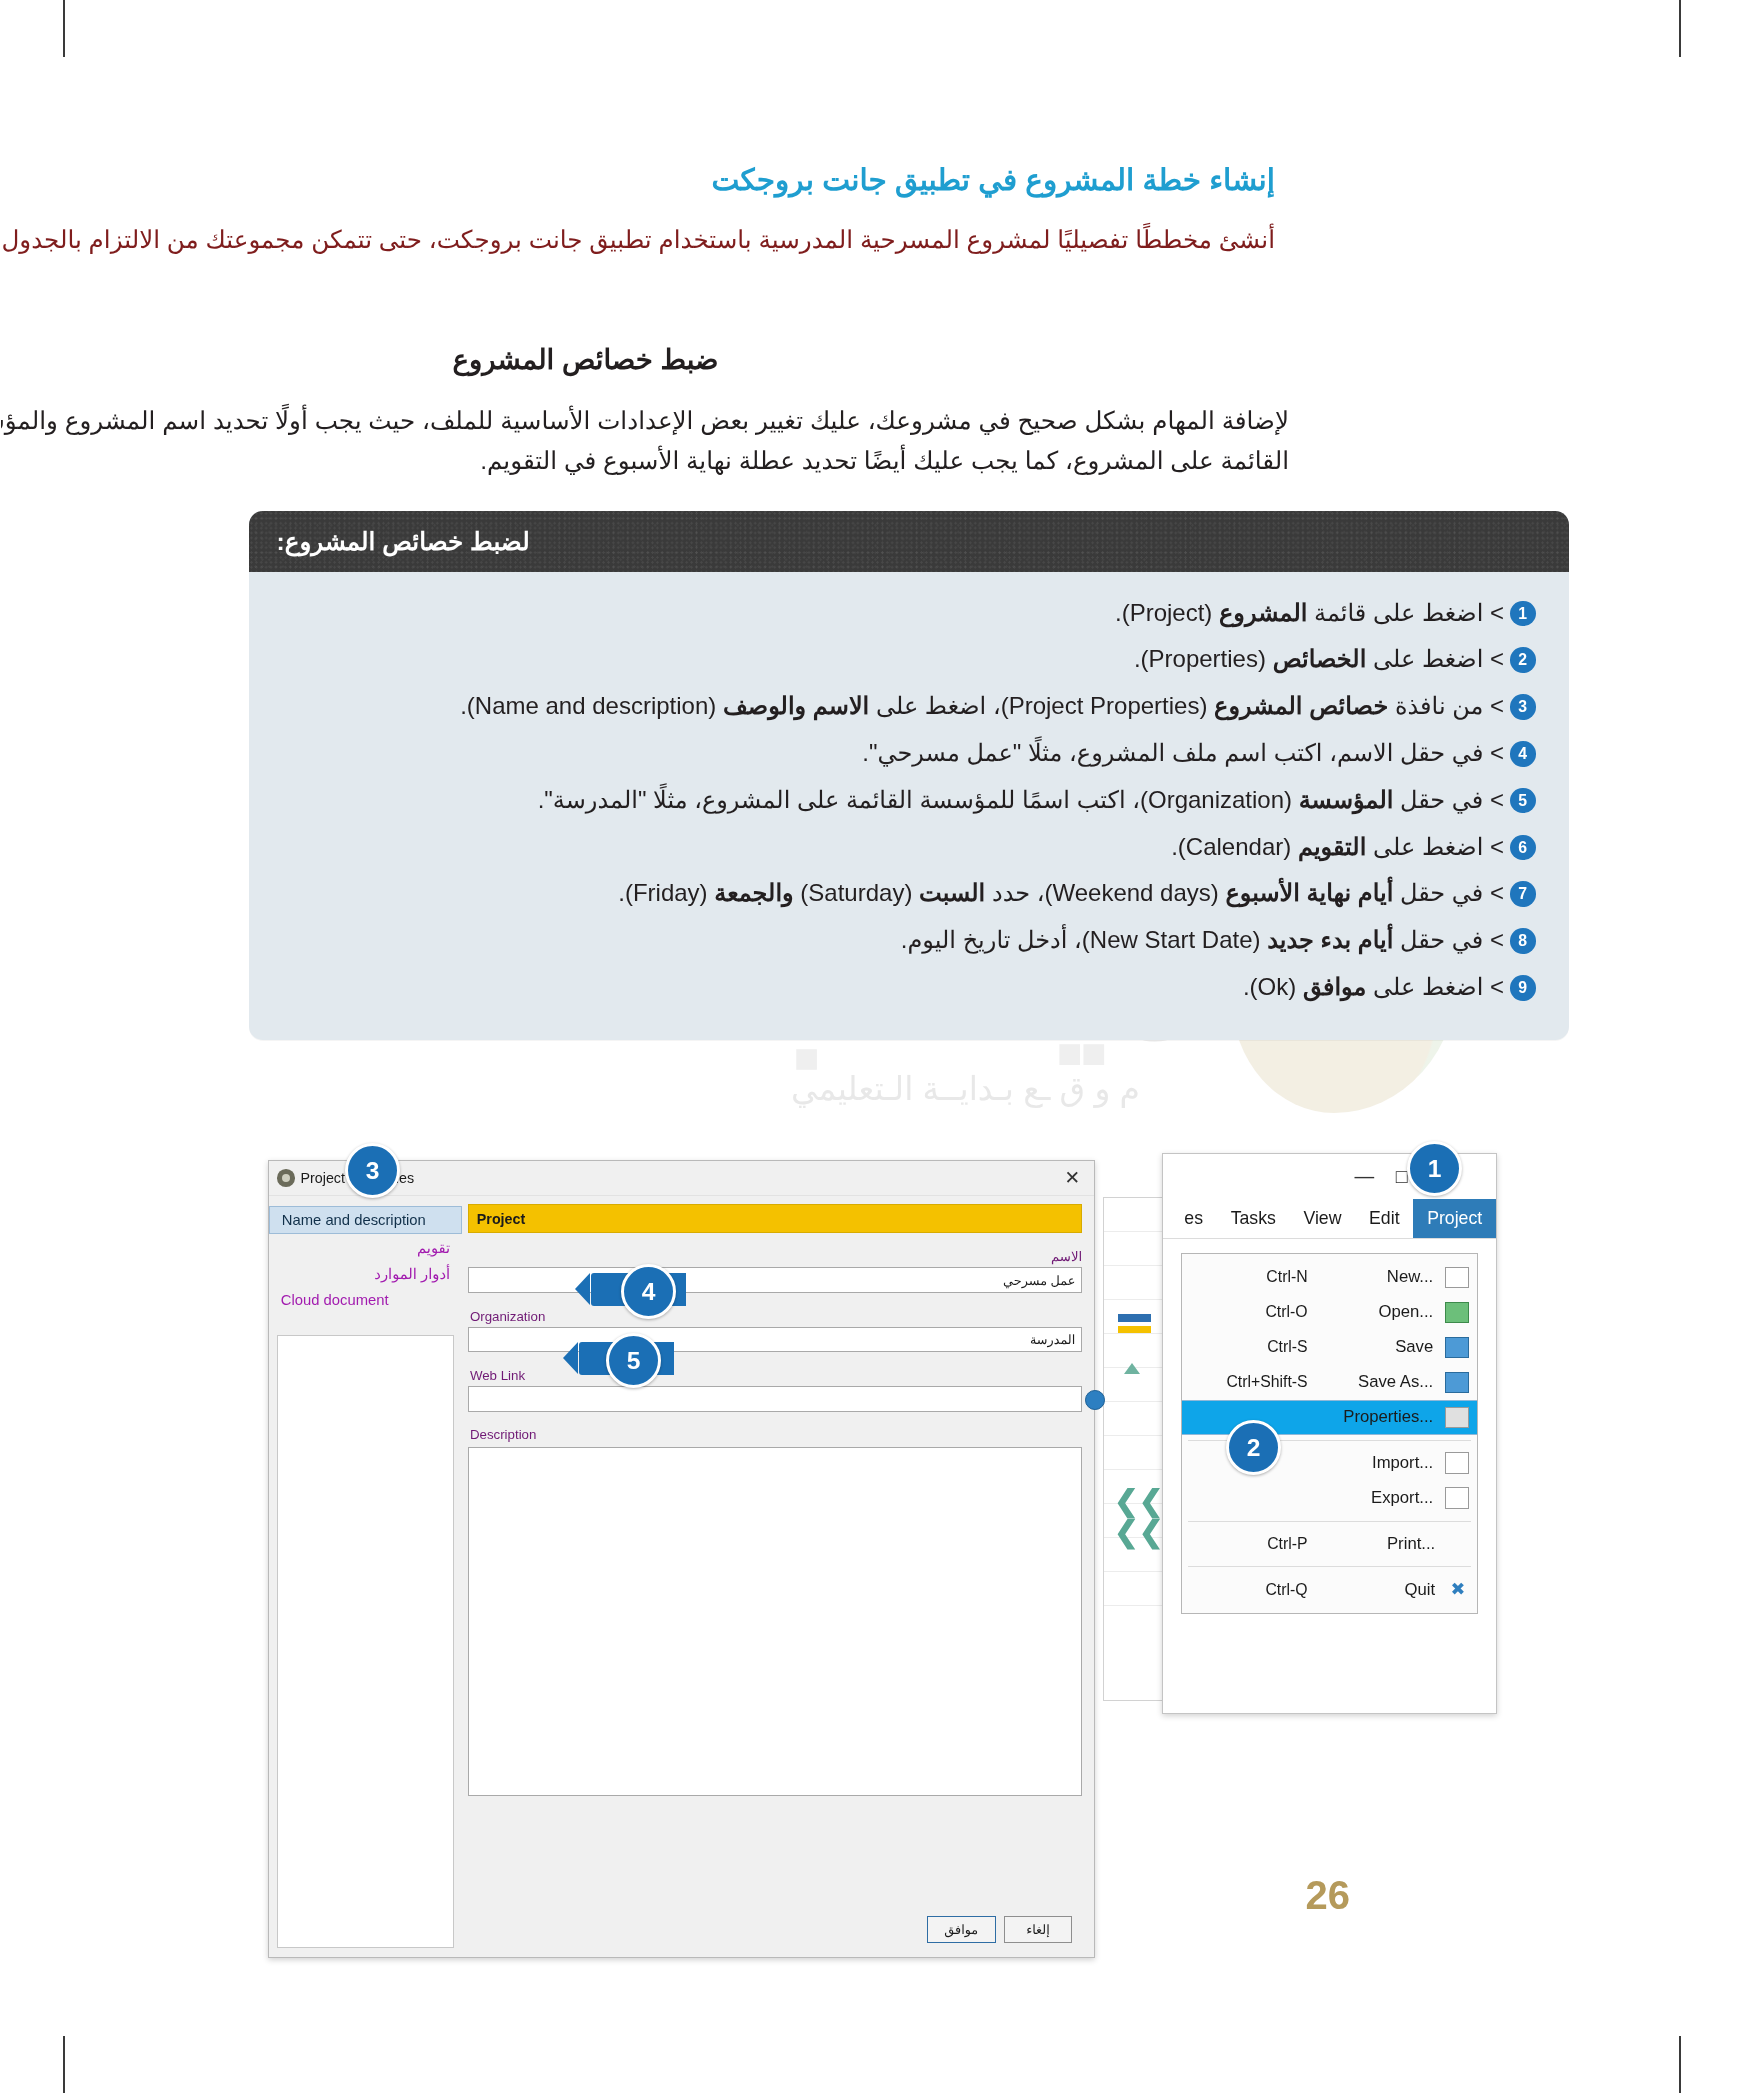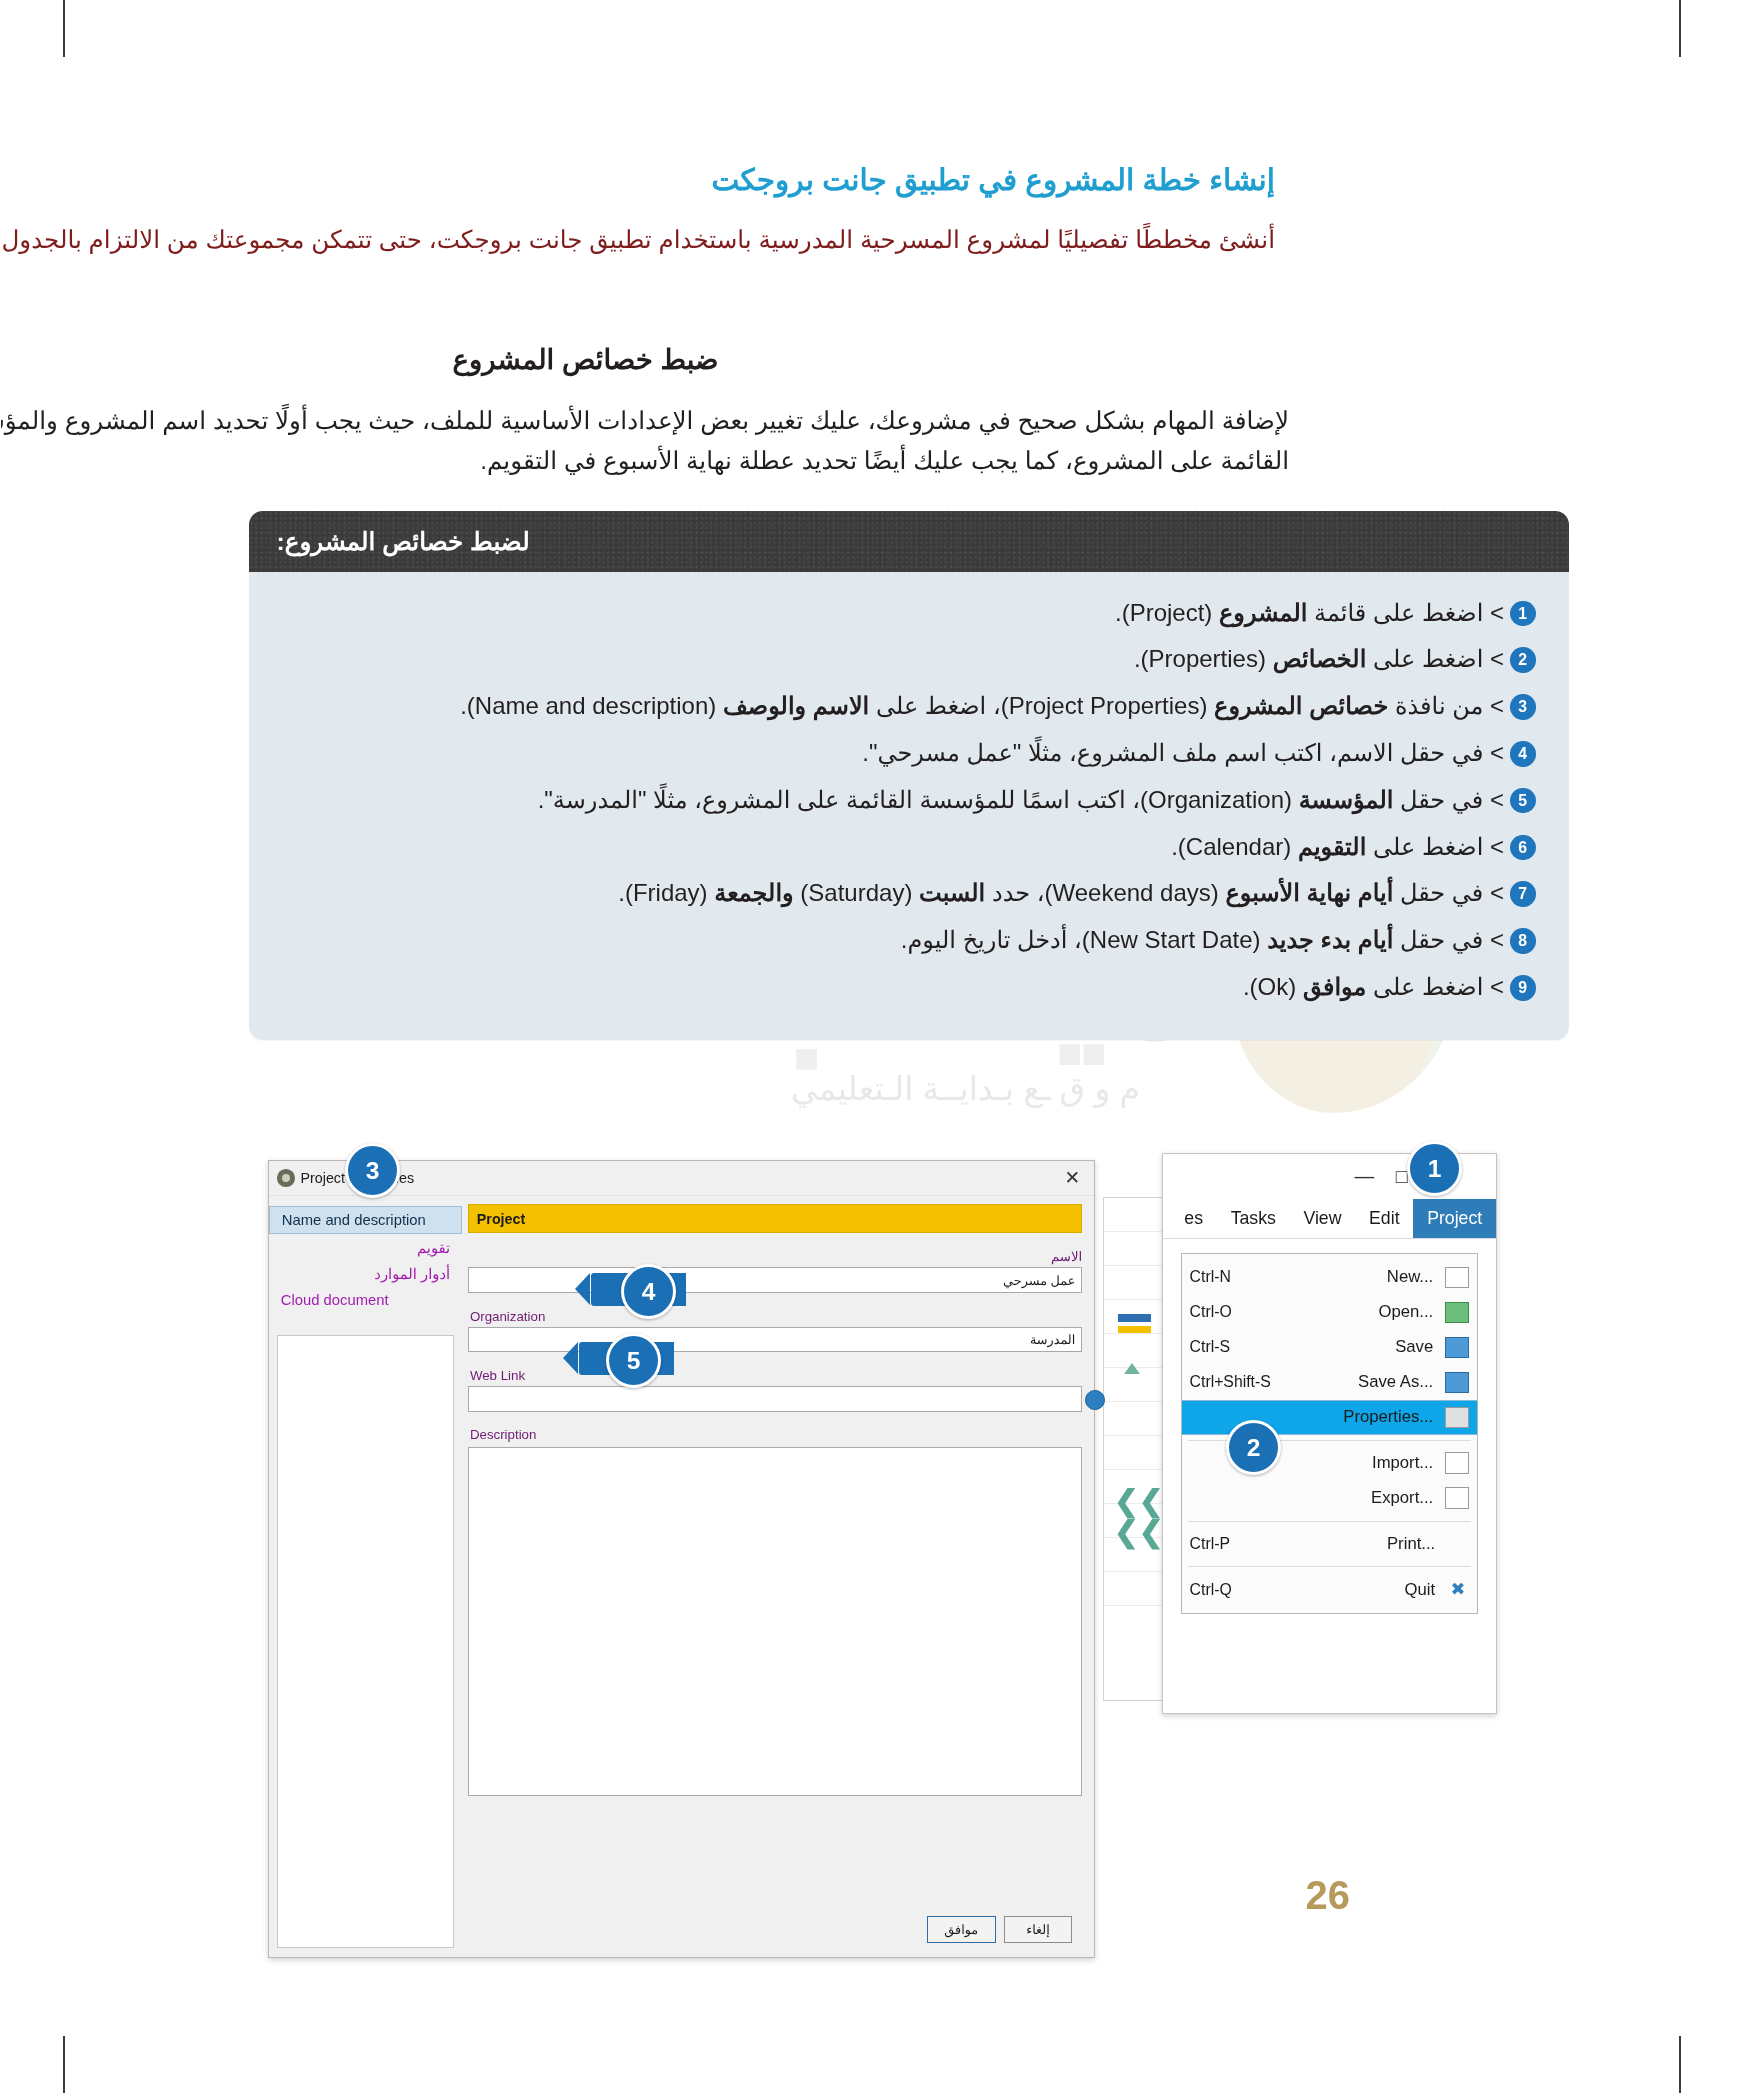"Ctrl-N" .dd-row .acc { text-align: left -> right }
